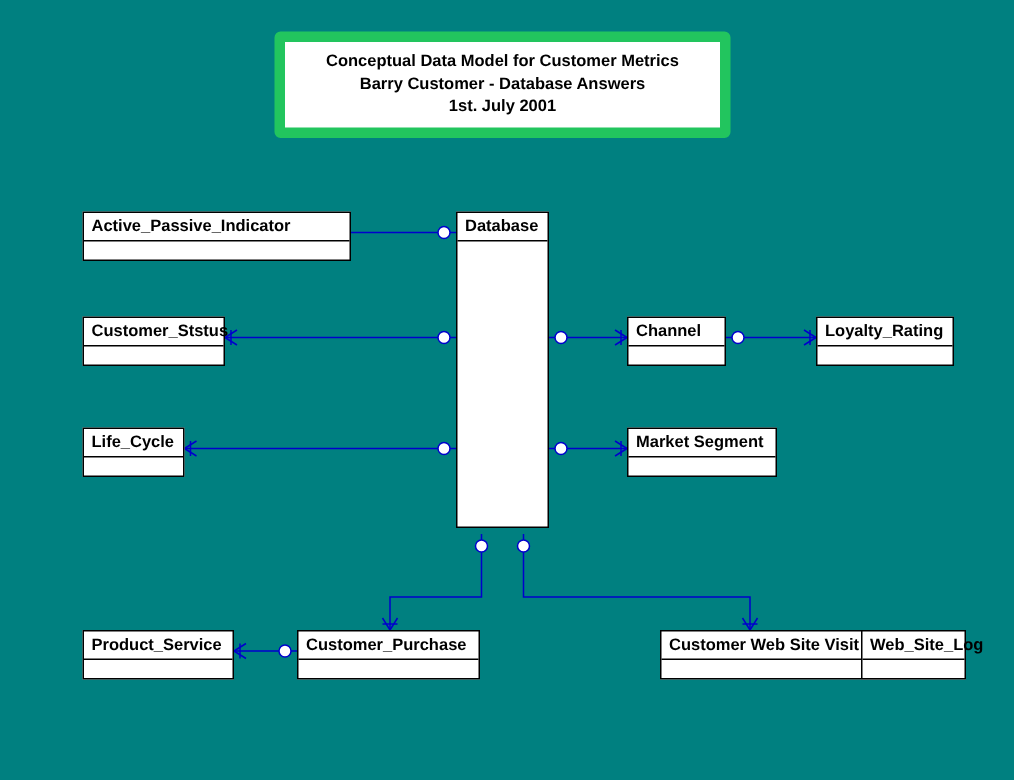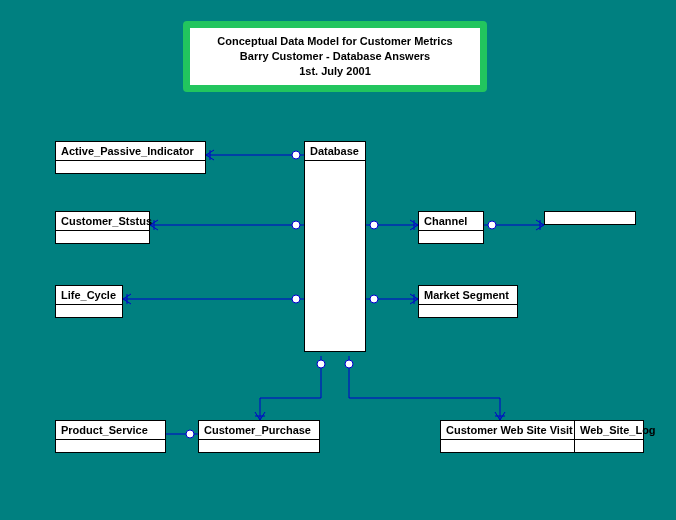"Active_Passive_Indicator" div.entity { width: 151px -> 179px }
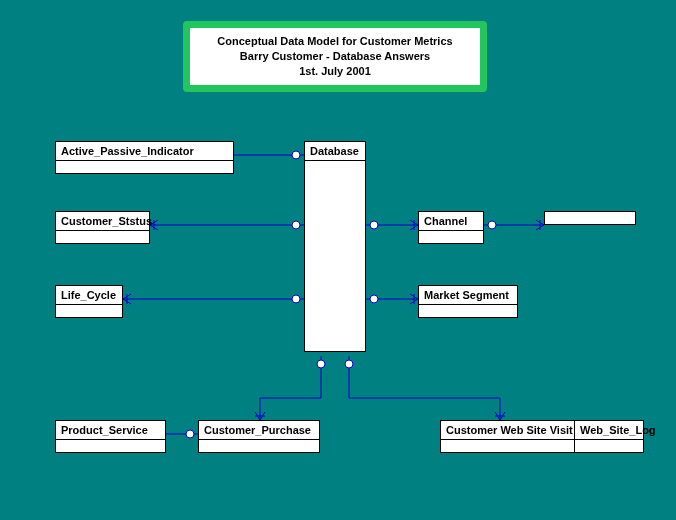"Loyalty_Rating" div.hdr { html: none -> <div>Loyalty_Rating</div> }
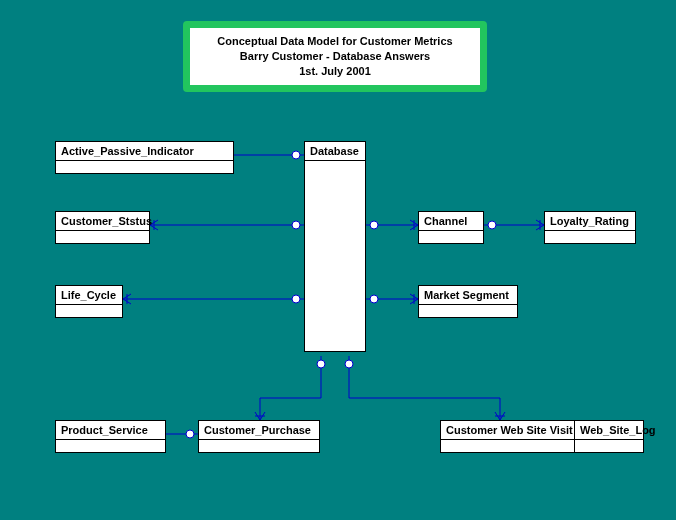"Product_Service" div.entity { width: 111px -> 101px }
